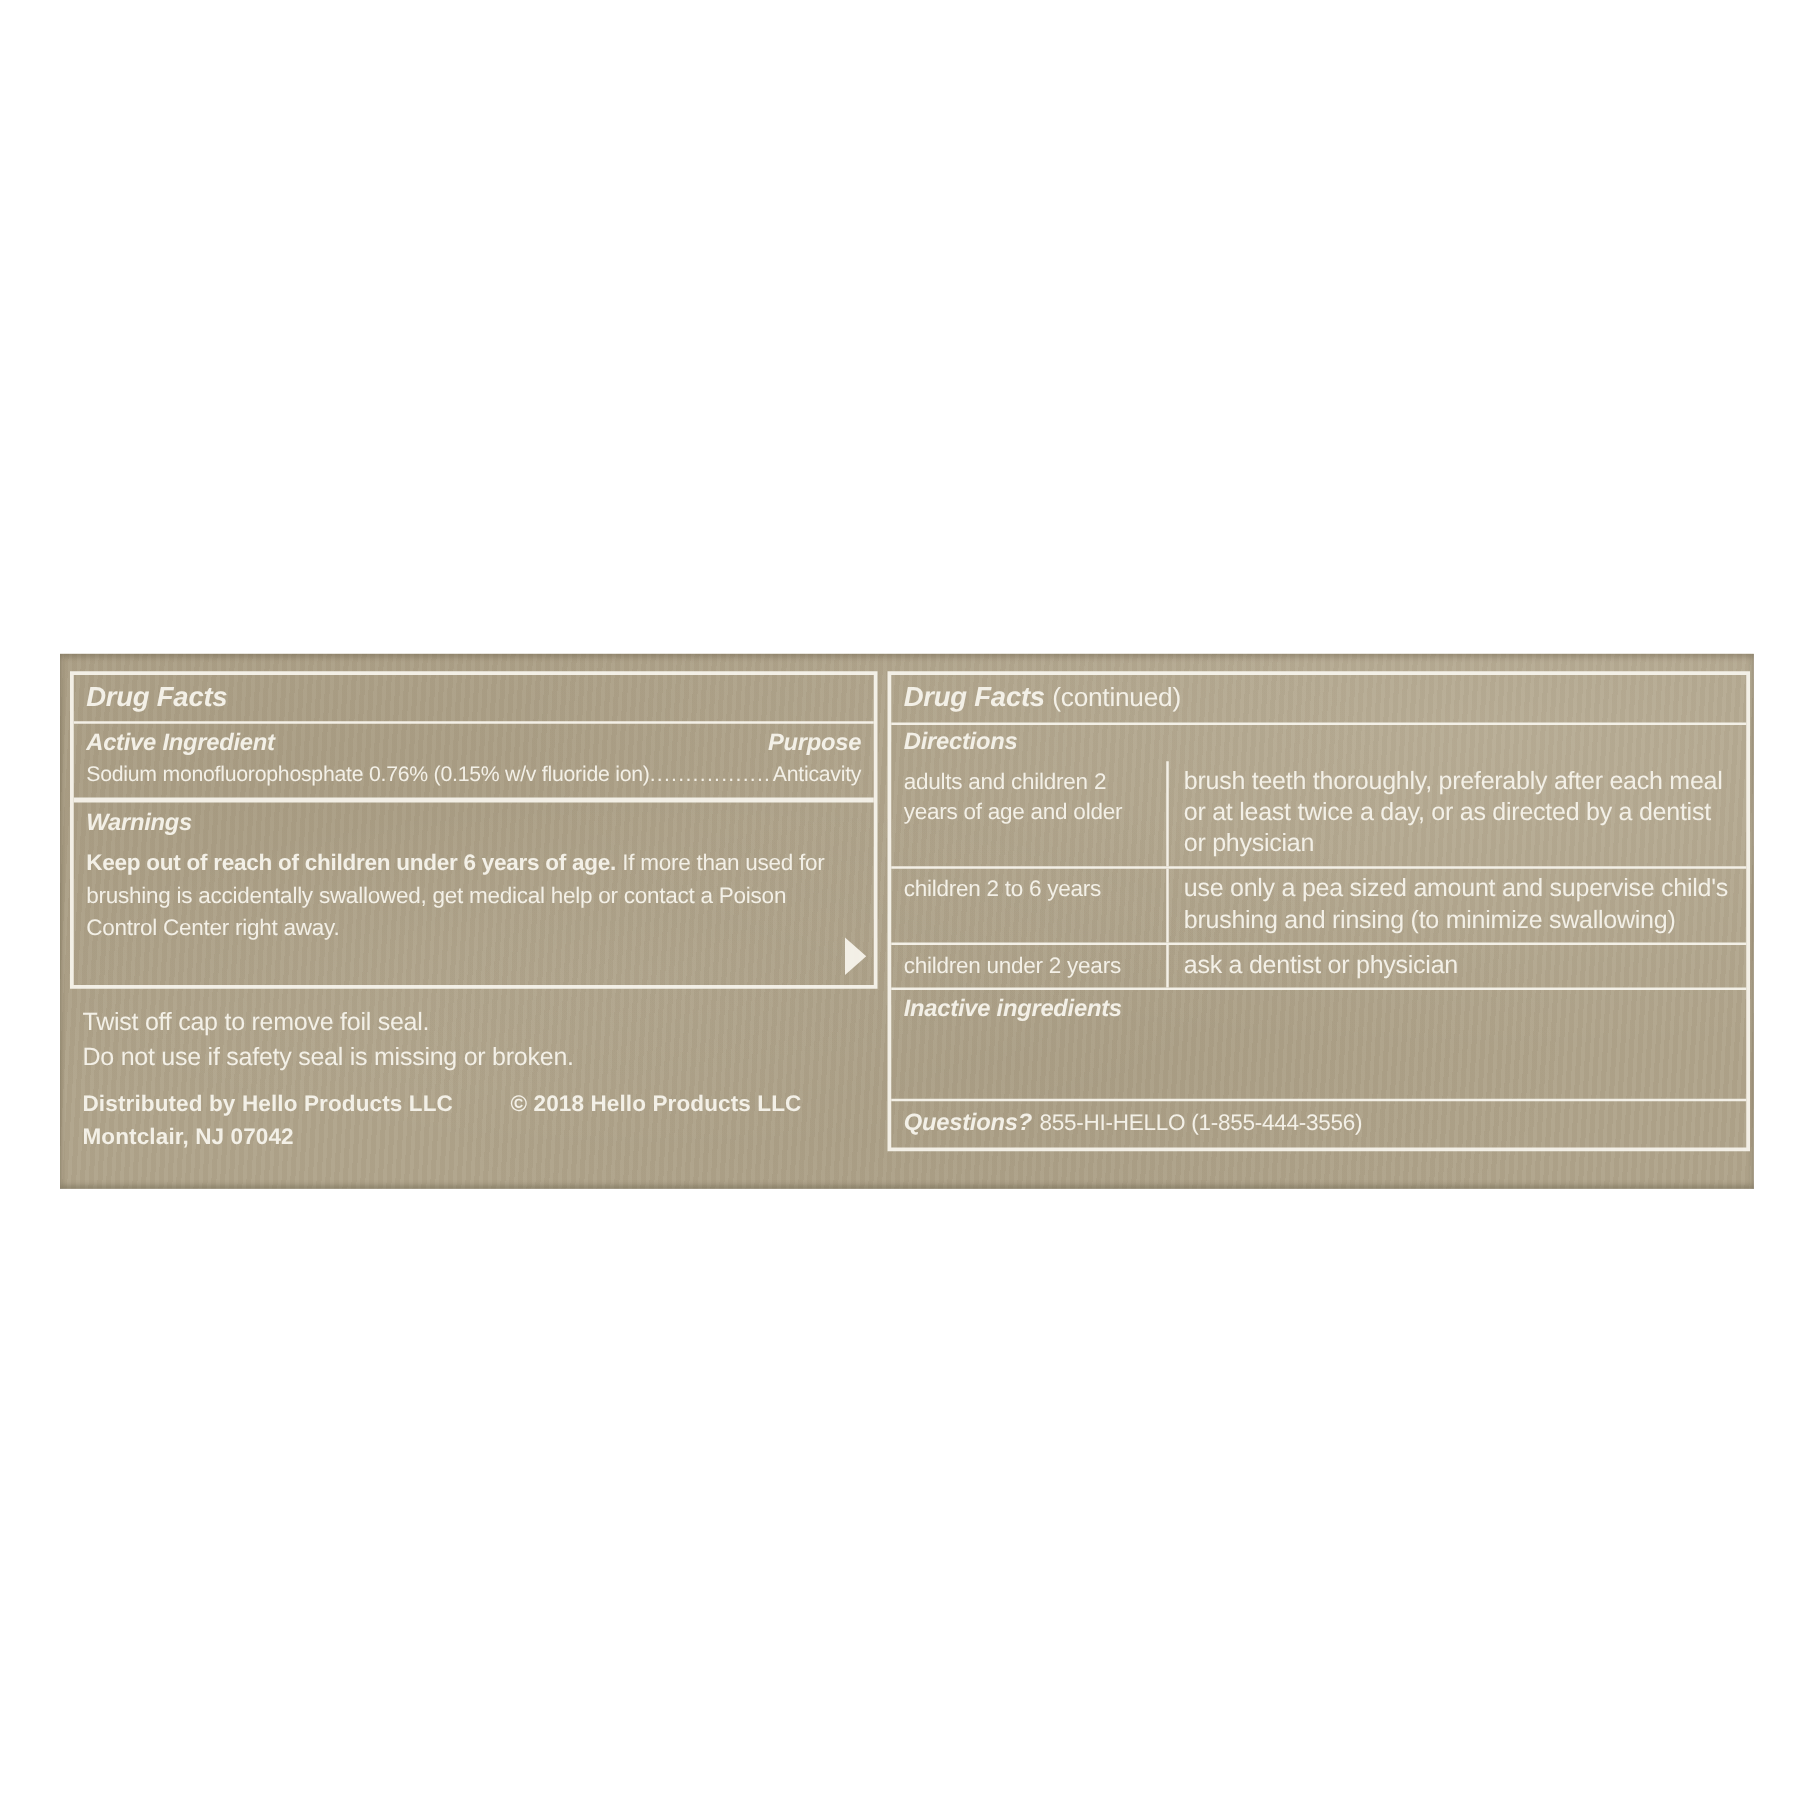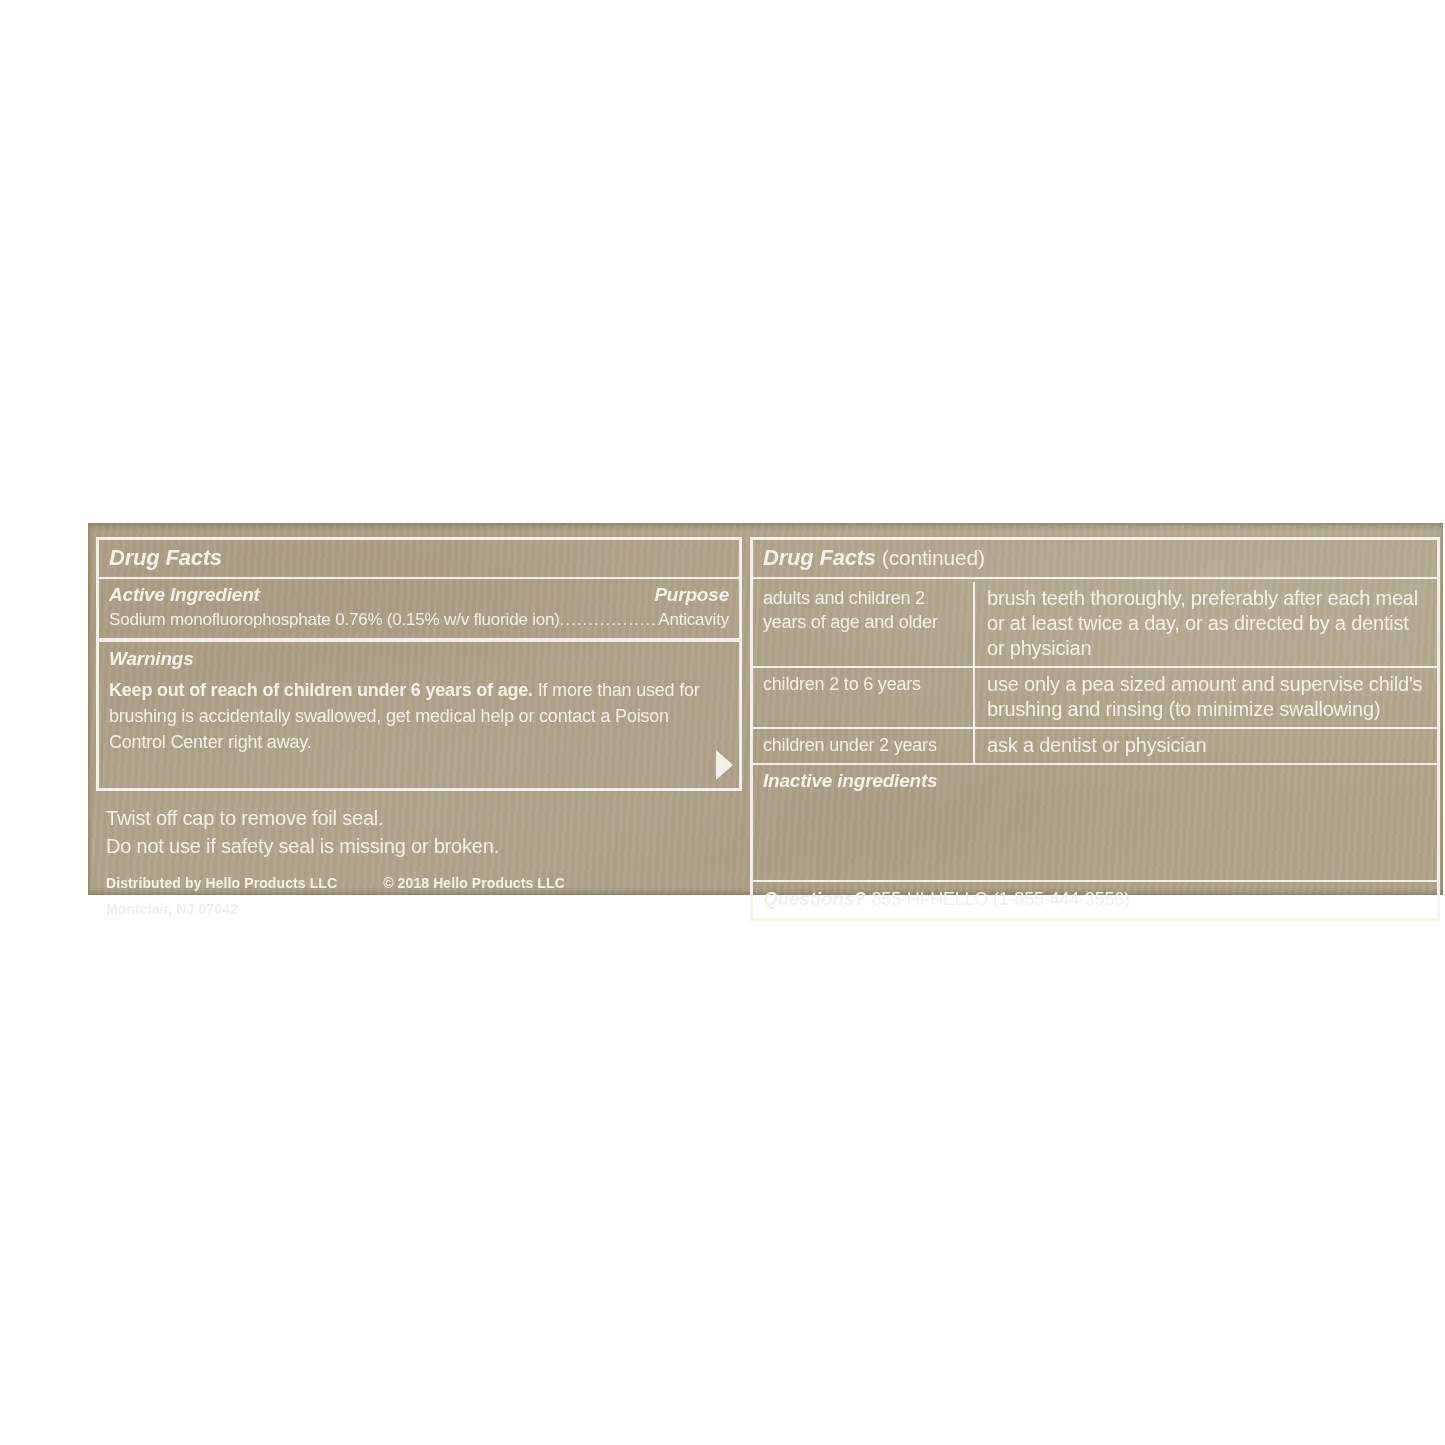"Drug Facts" .label { height: 372px -> 428px; margin-left: 40px -> none }
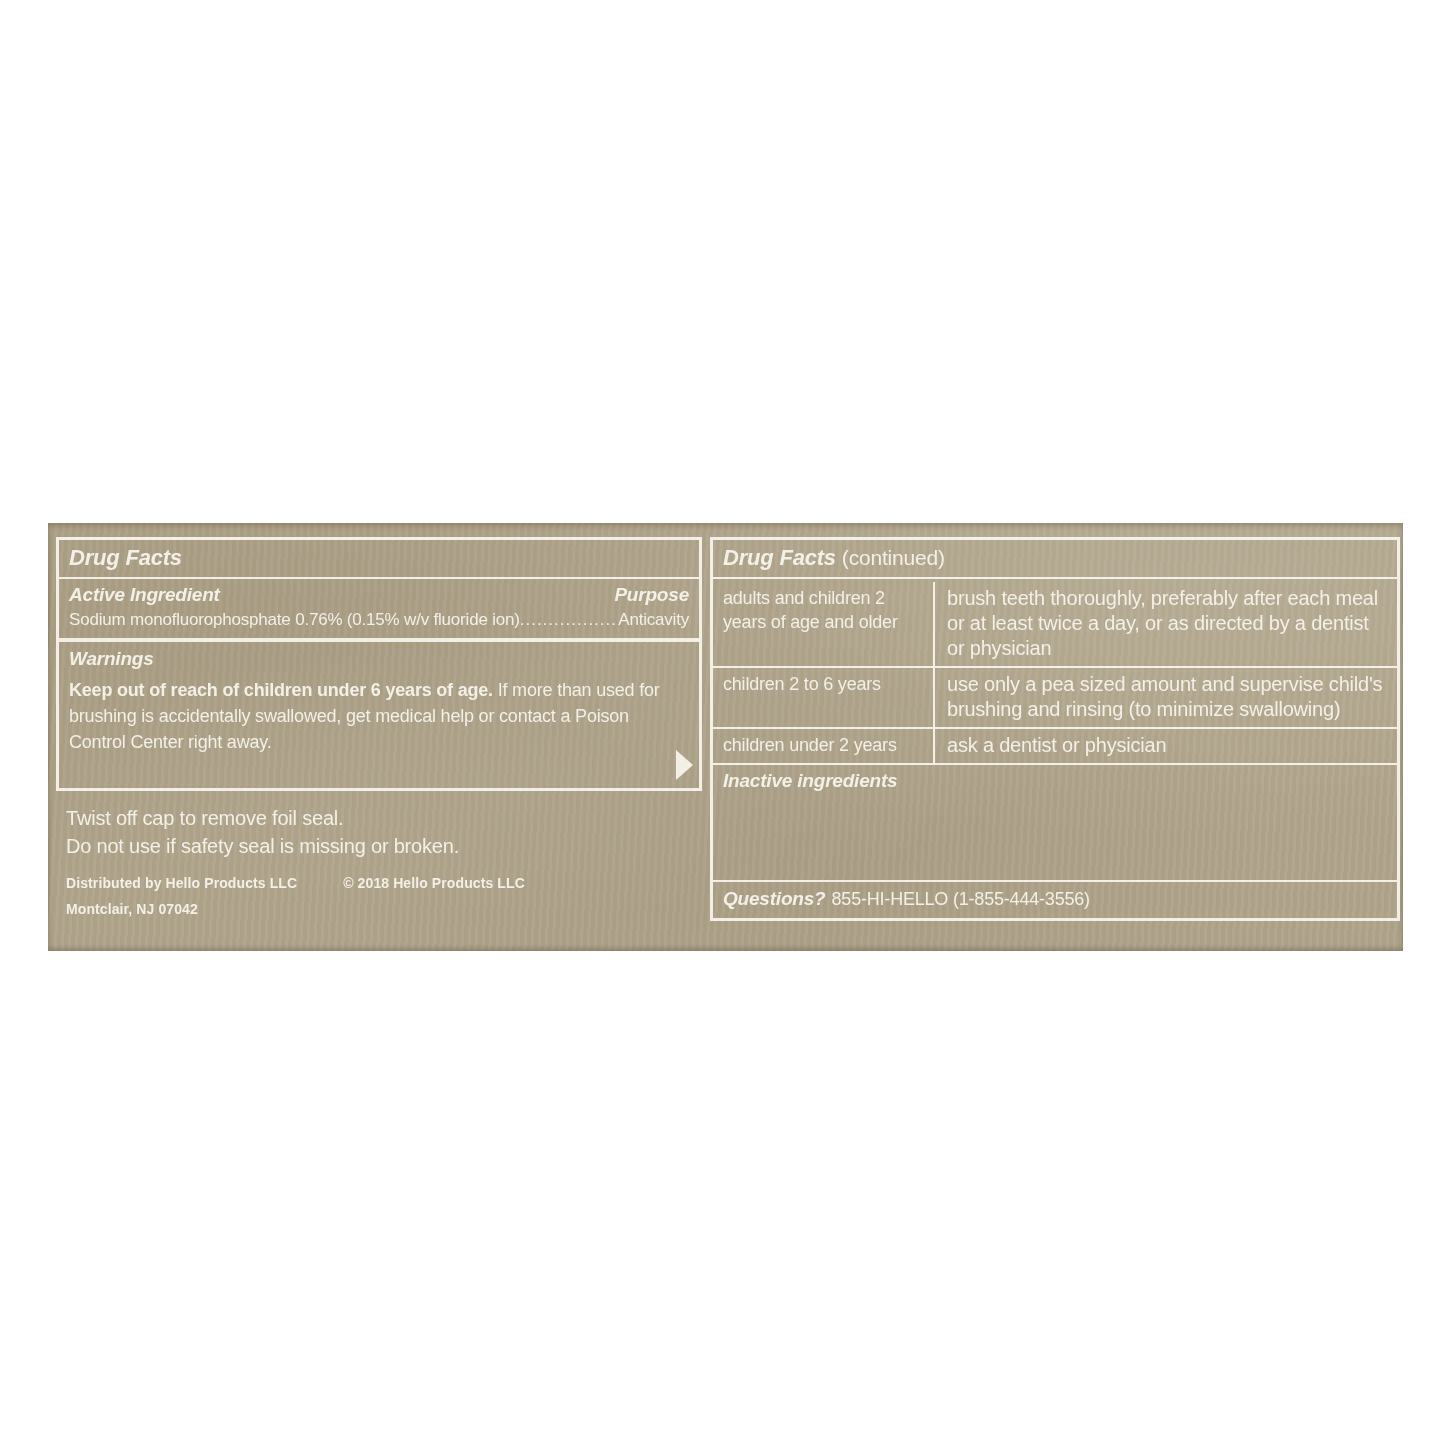"Directions" span.head { html: none -> <span>Directions</span> }
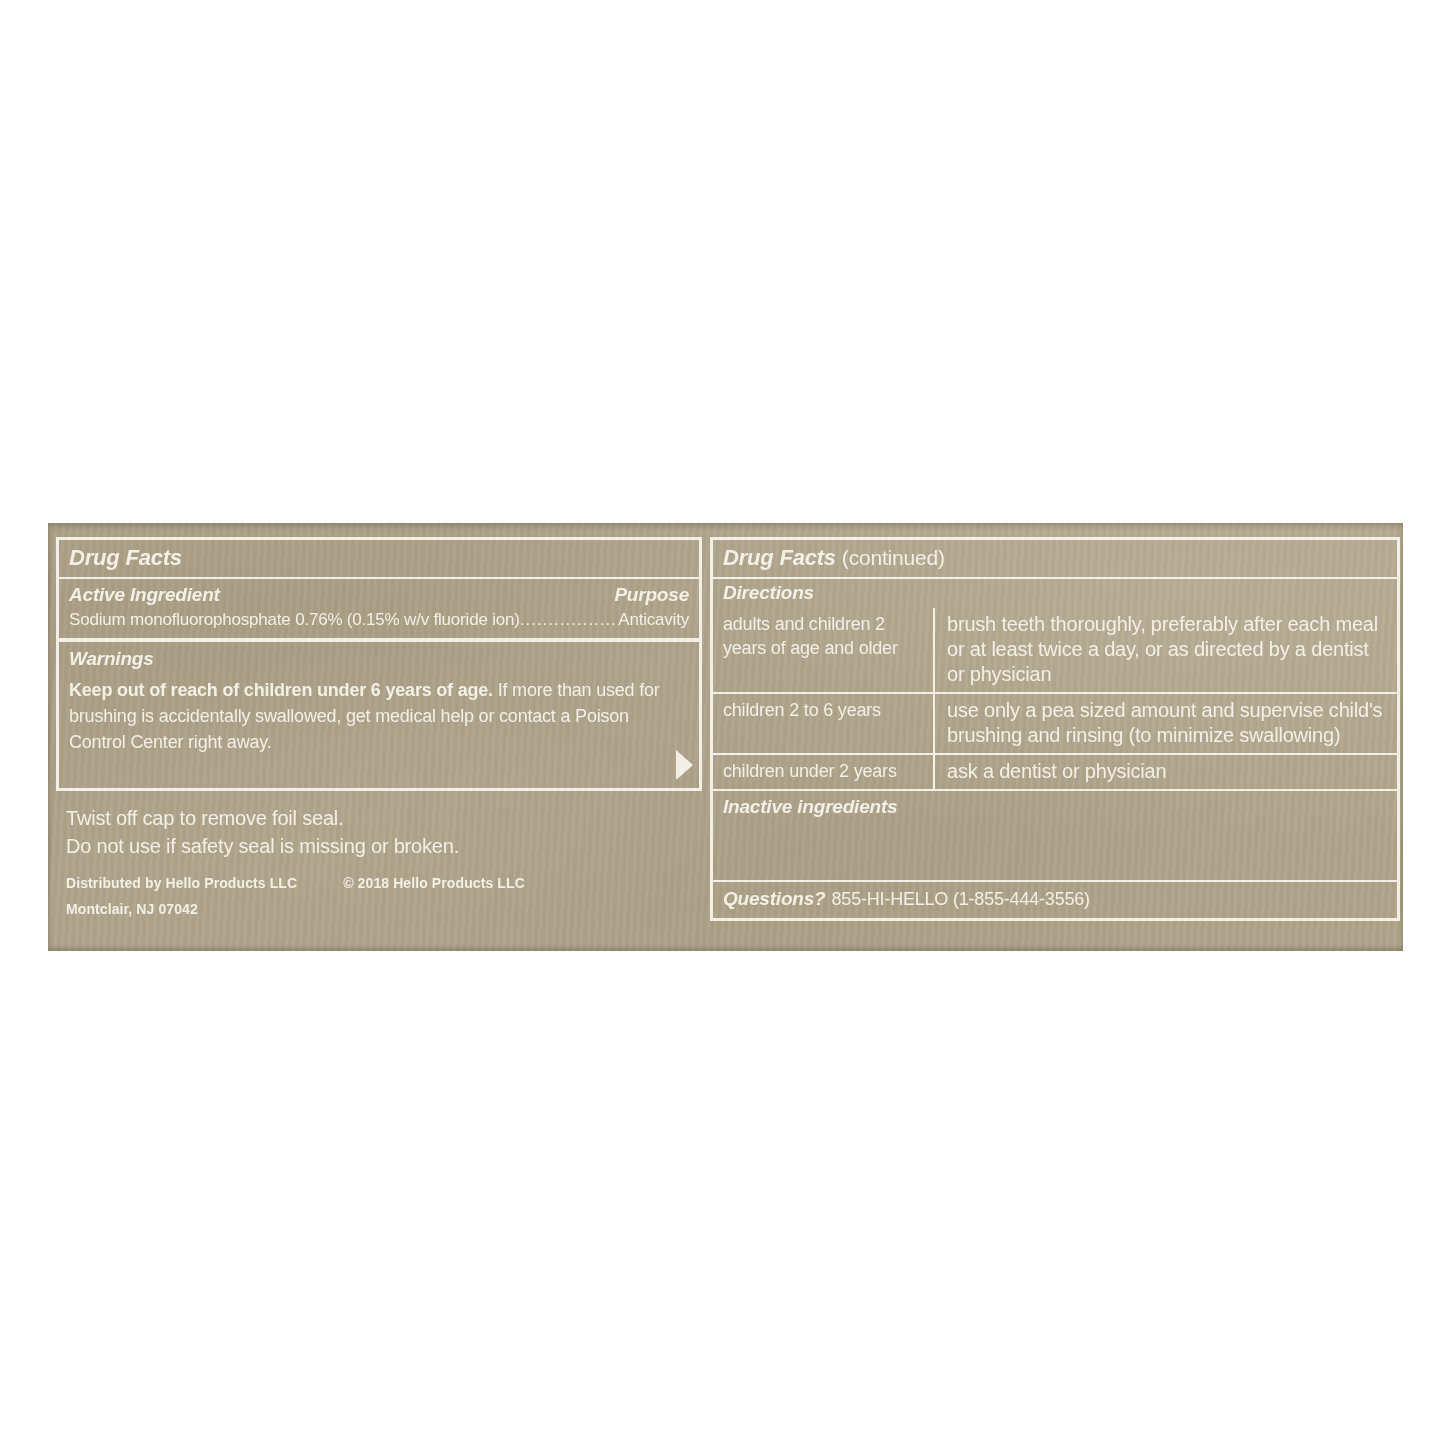"Distributed by Hello Products LLC" .distributor { font-size: 14px -> 18px }
